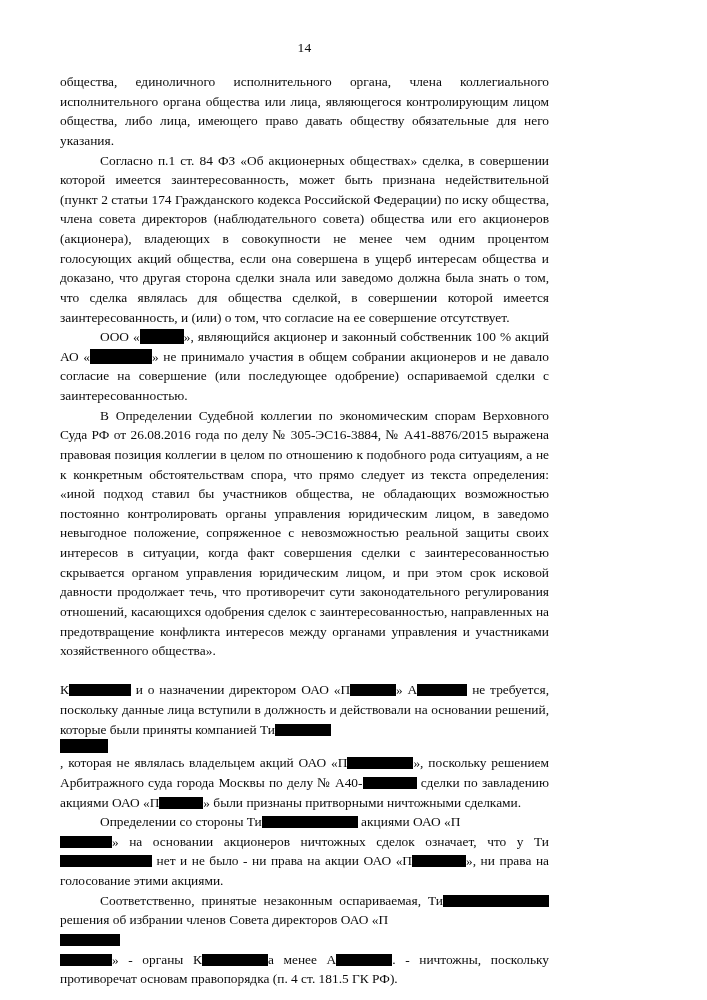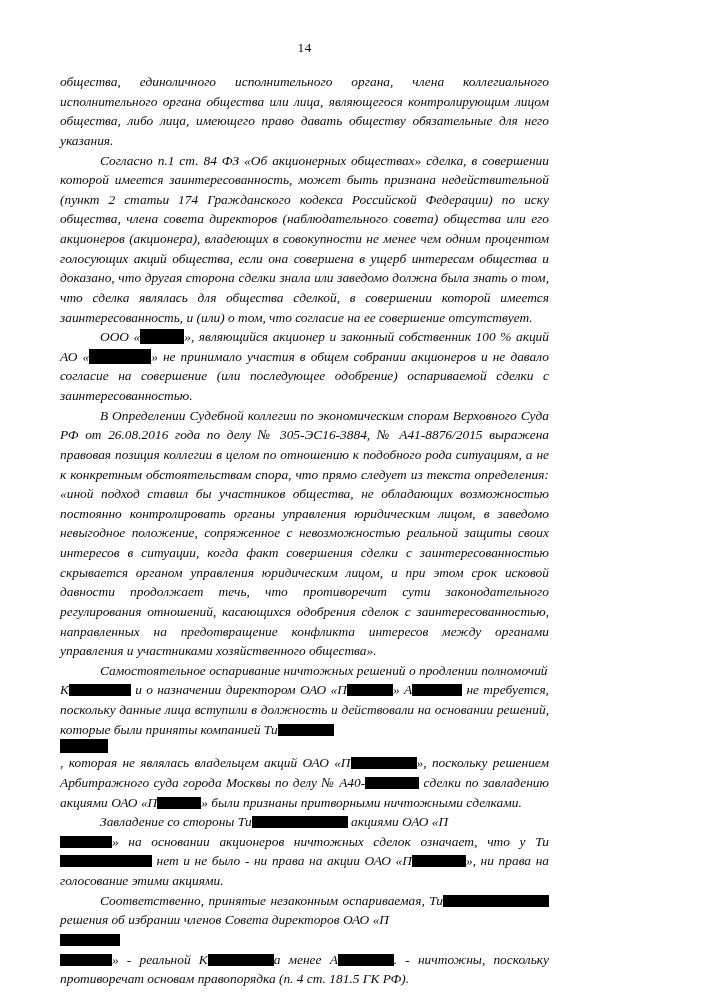"общества, единоличного исполнительного" p.para { font-style: italic -> none }
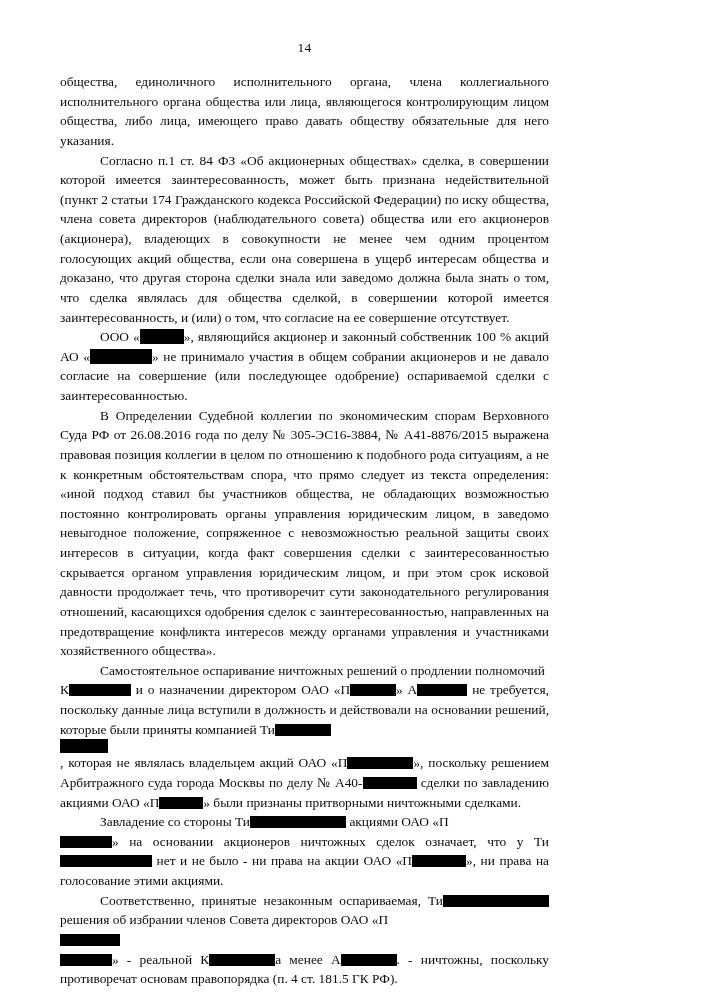"Самостоятельное оспаривание ничтожных" span { html: <span>Самостоятельное оспаривание ничтожных решений о продлении полномочий</span> -> none }
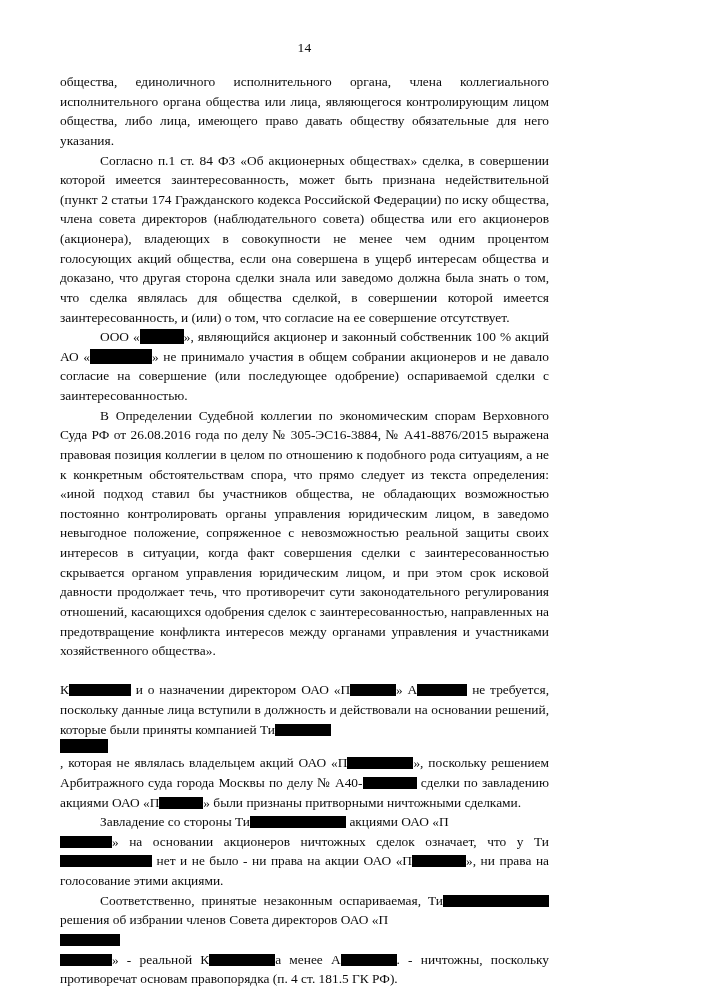"Завладение со стороны Ти" span { text: Завладение -> Определении }
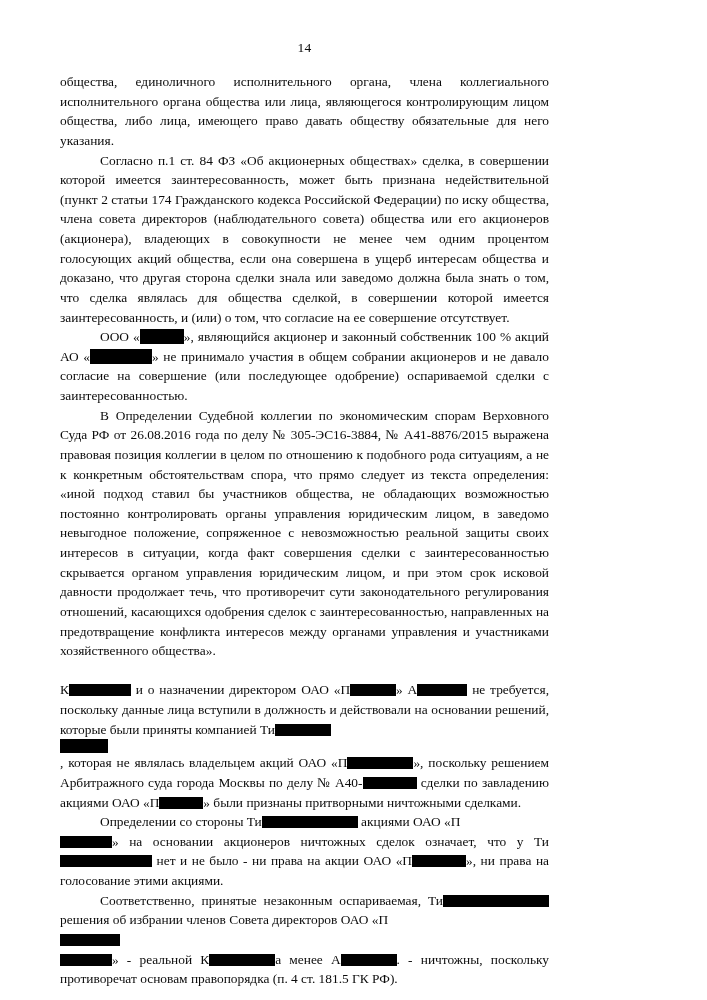"» - реальной К" span { text: реальной -> органы }
